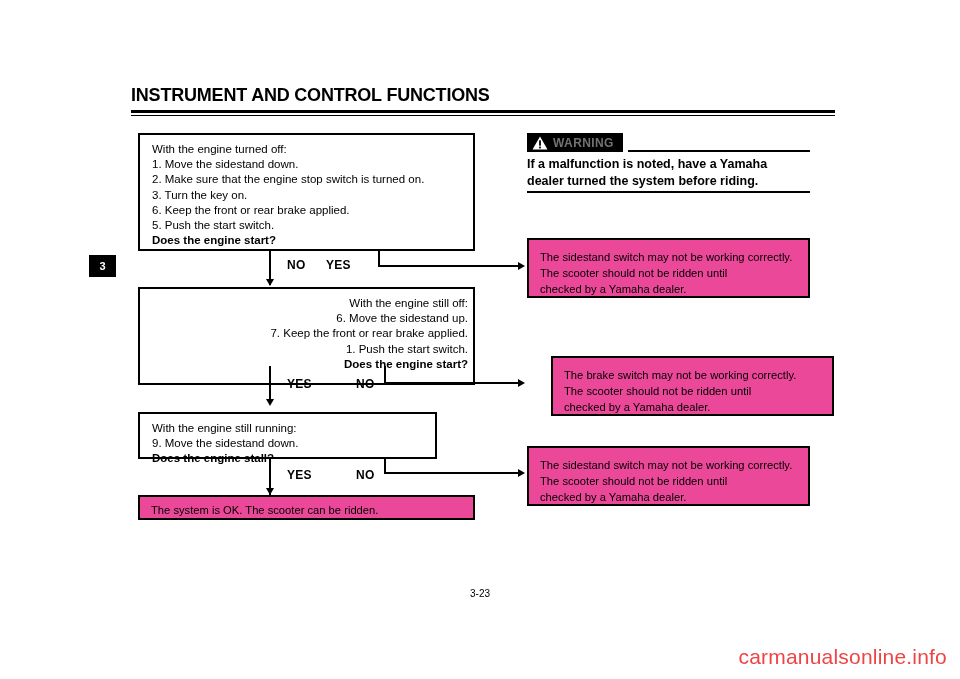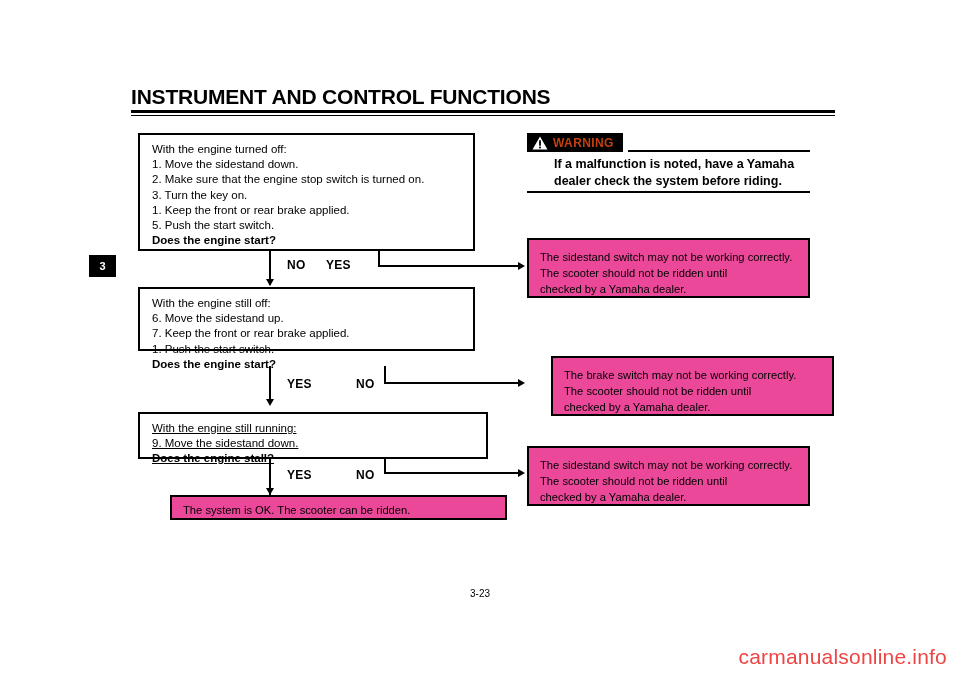"INSTRUMENT AND CONTROL FUNCTIONS" #header-title { font-size: 21px -> 18px }
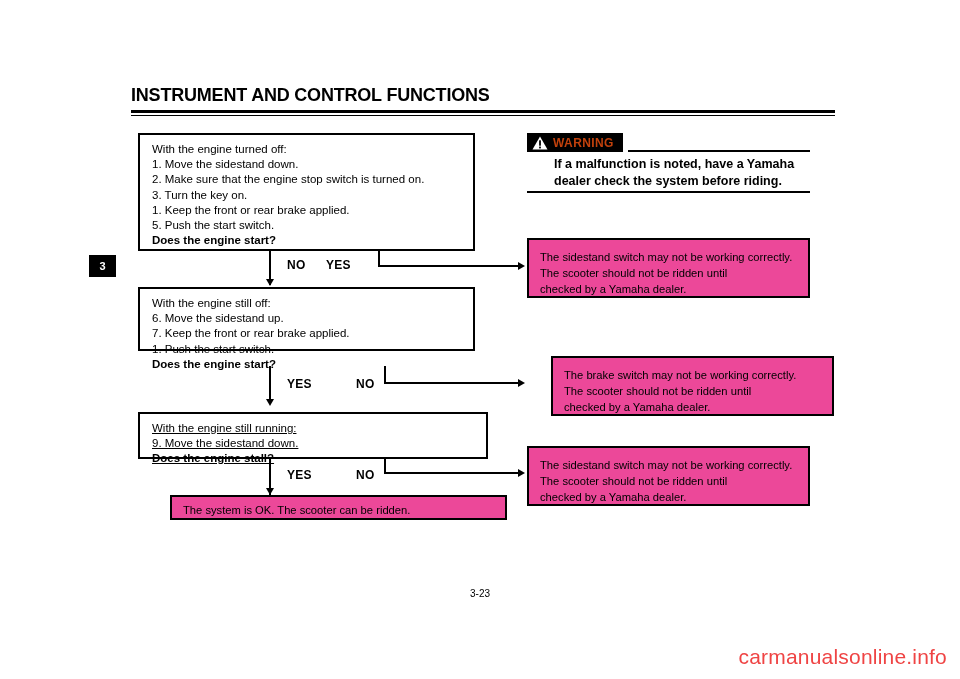"WARNING" #warning-badge { color: #c2410c -> #737373 }
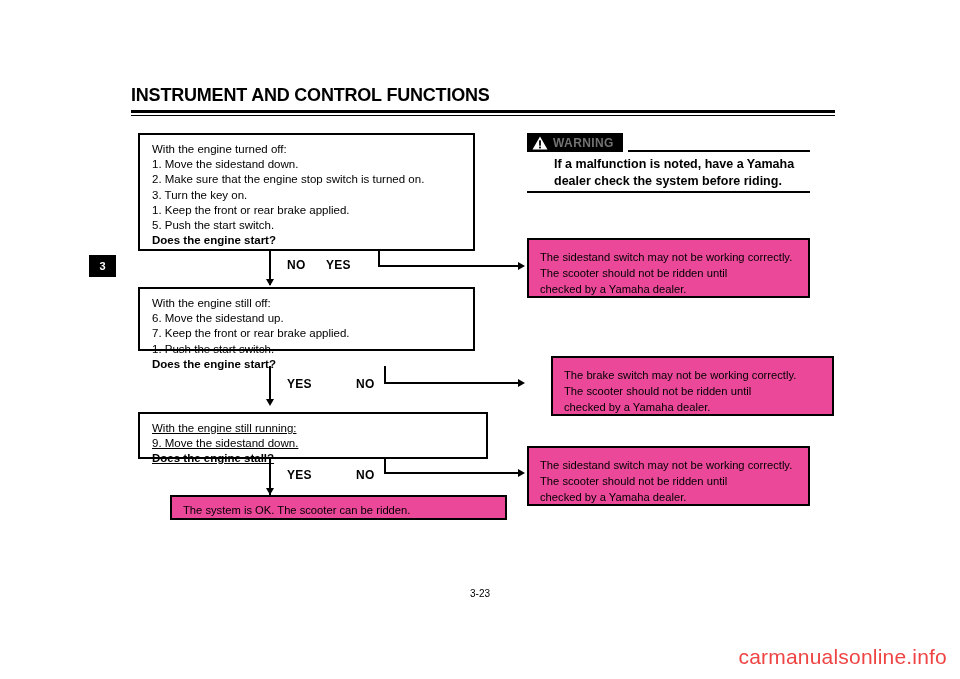"If a malfunction is noted," #warning-text { margin-left: 27px -> none }
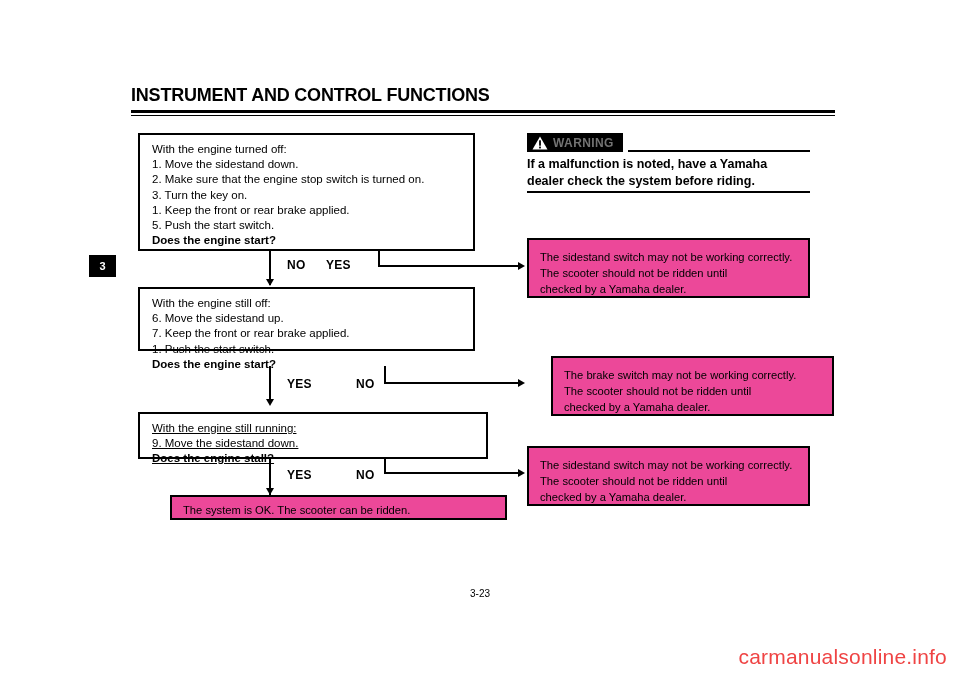"dealer check the system before" div { text: check -> turned }
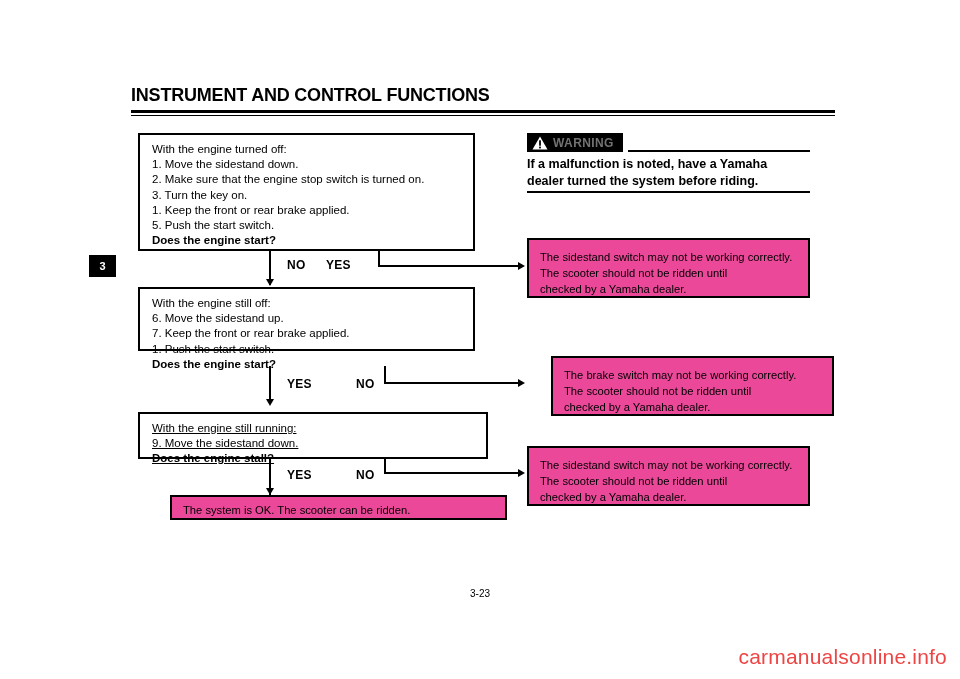"1. Keep the front or" div.line { text: 1 -> 6 }
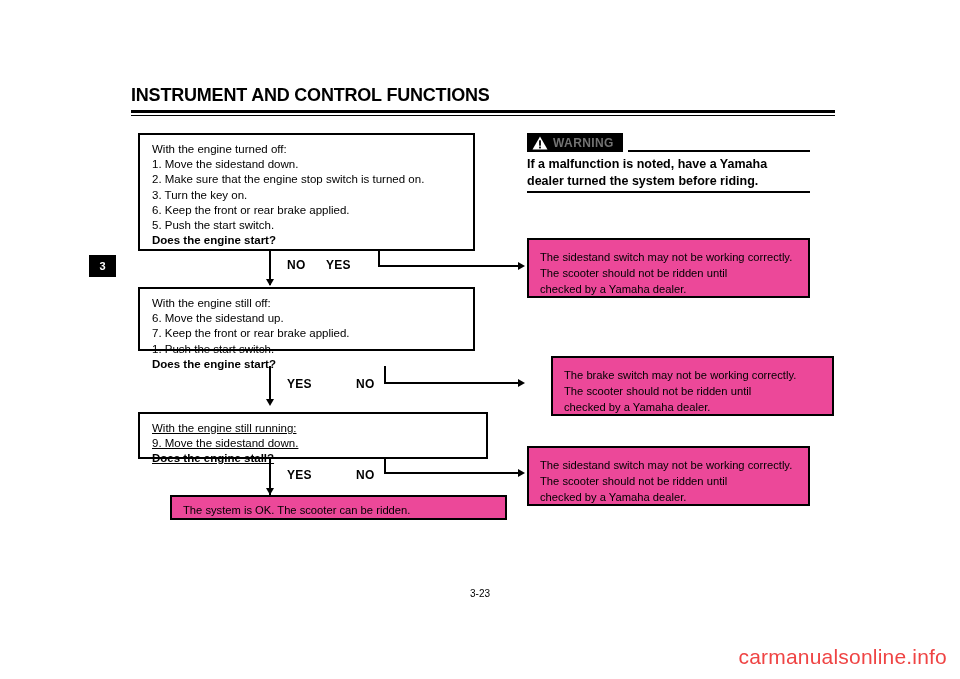"With the engine still off:" #box-step2 { height: 64px -> 98px; text-align: none -> right }
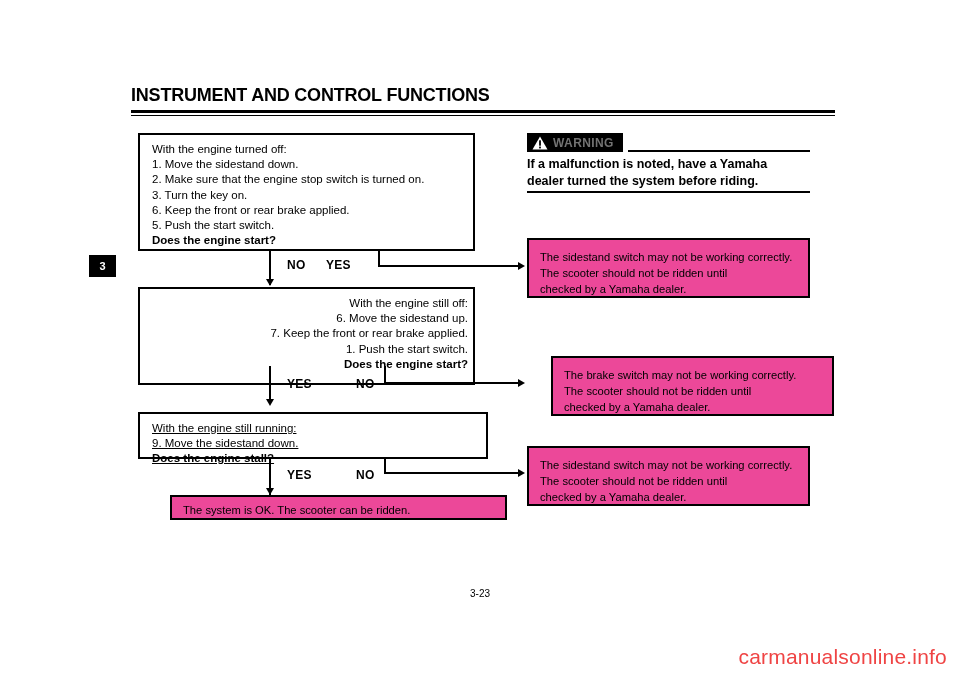"With the engine still running:" #box-step3 { text-decoration: underline -> none; width: 350px -> 299px }
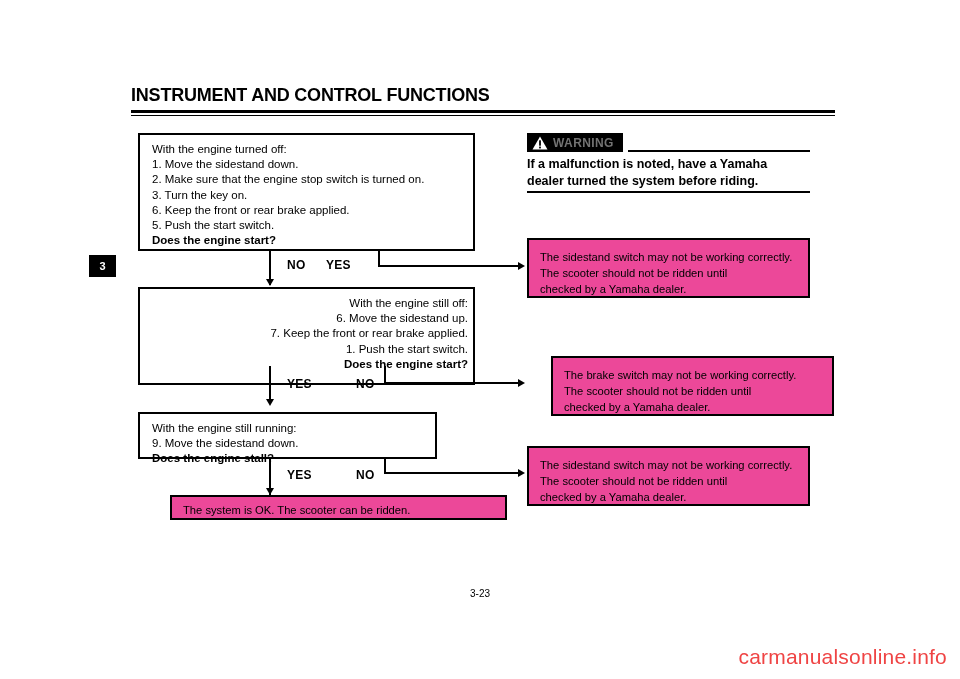"The system is OK. The" #box-result { margin-left: 32px -> none }
